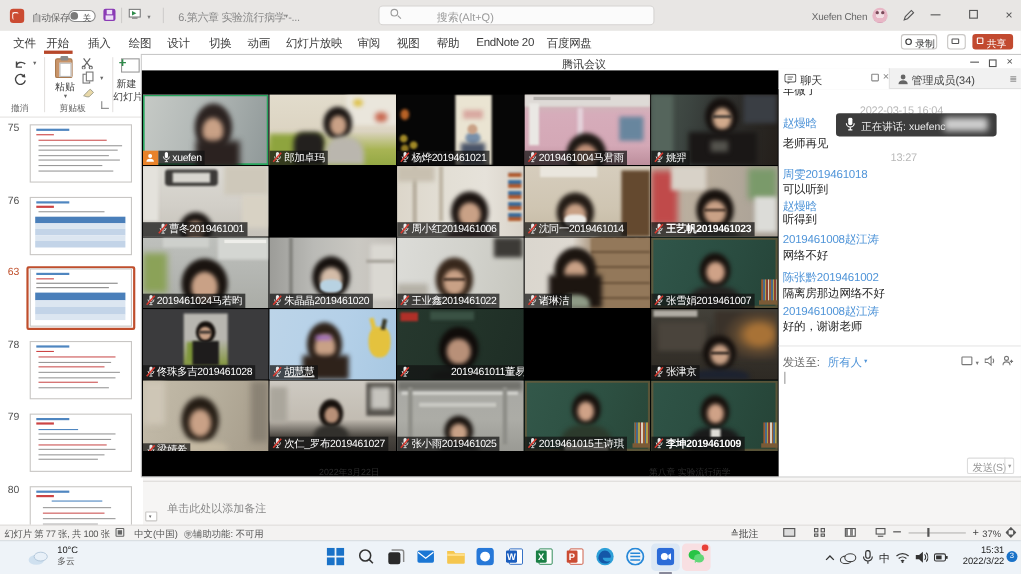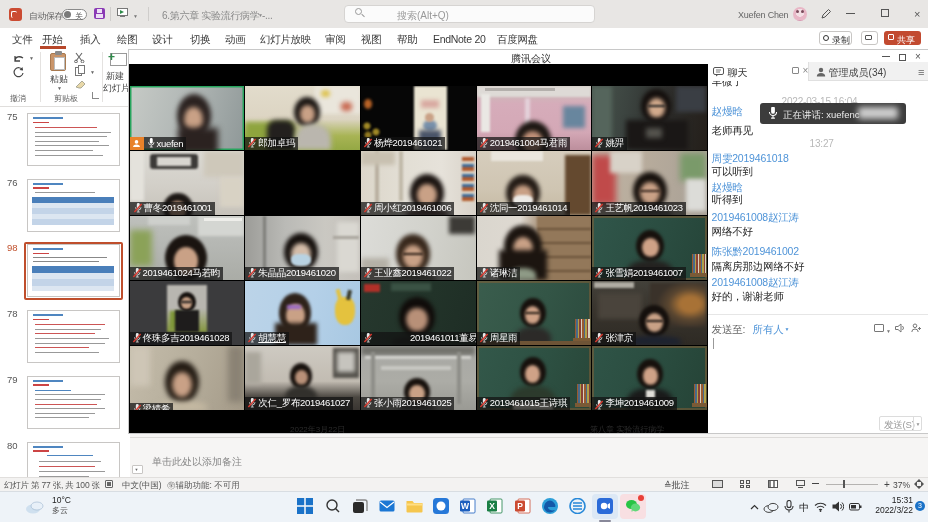"曹冬2019461001" div { padding: 0 3px 0 2px -> 0 3px 0 12px }
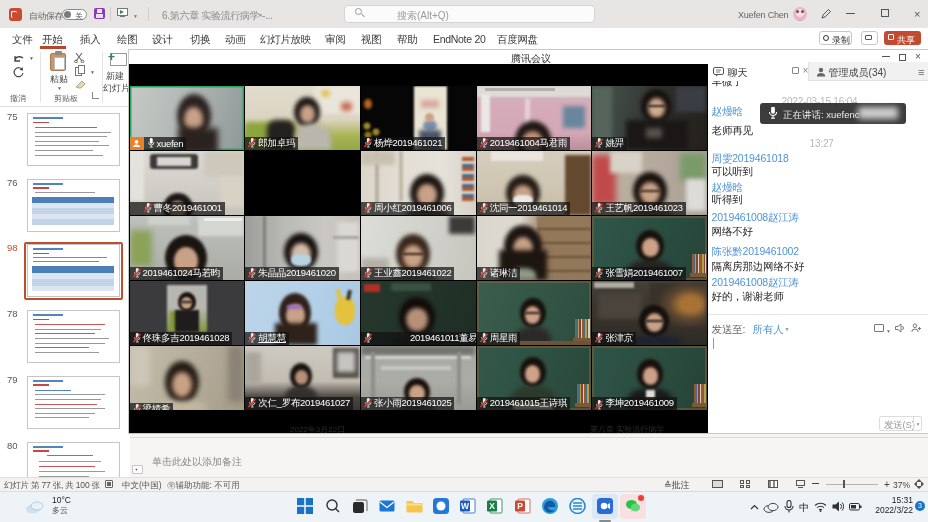"王艺帆2019461023" div.ab { font-weight: none -> bold }
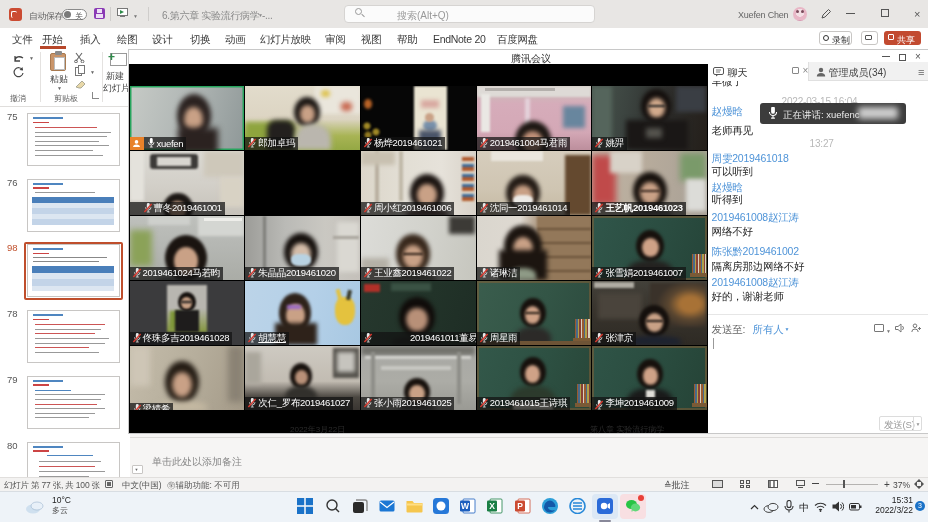"98" div.ab { text: 98 -> 63 }
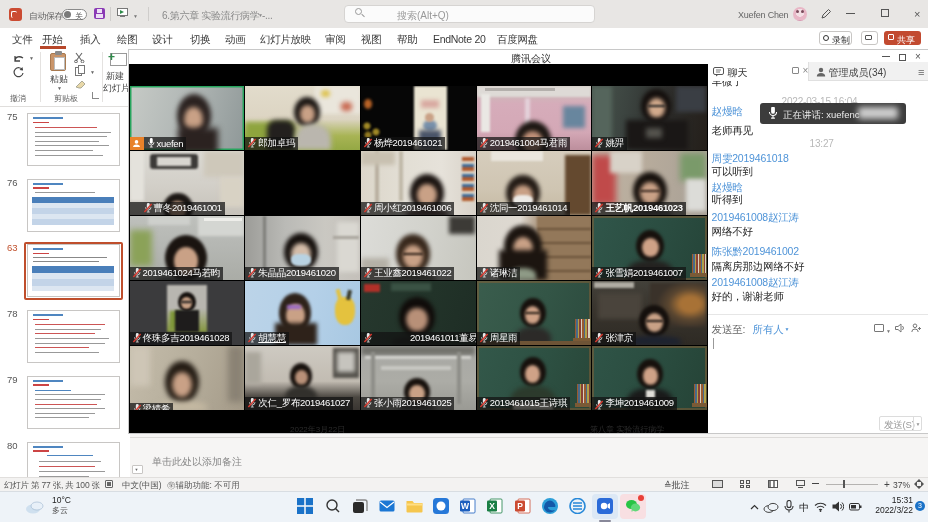"周星雨" div.ab { html: <div> <div></div> <div></div> <div></div> <div></div> <div></div> <div></div> <div></div> <div> <div> <svg> <use></use> </svg> <span>周星雨</span> </div> </div> </div> -> none }
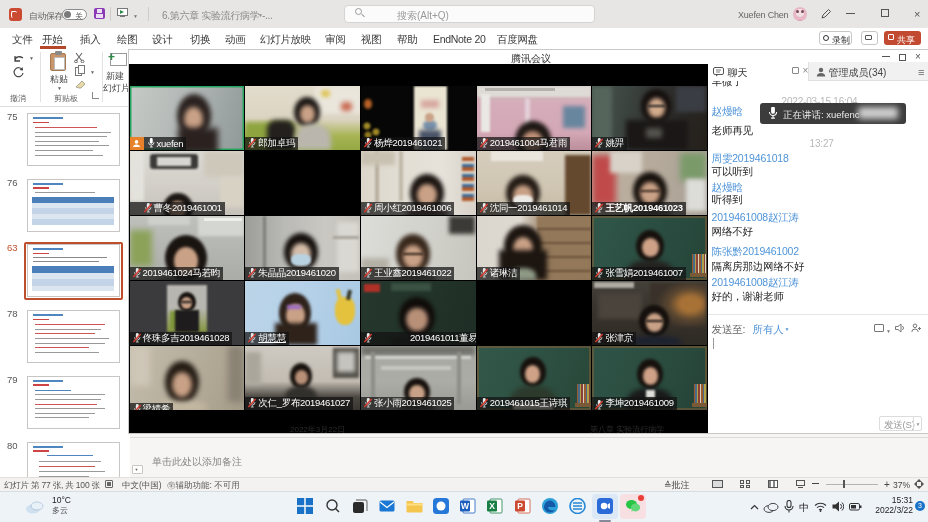"李坤2019461009" div { align-items: flex-end -> center; font-weight: none -> bold }
